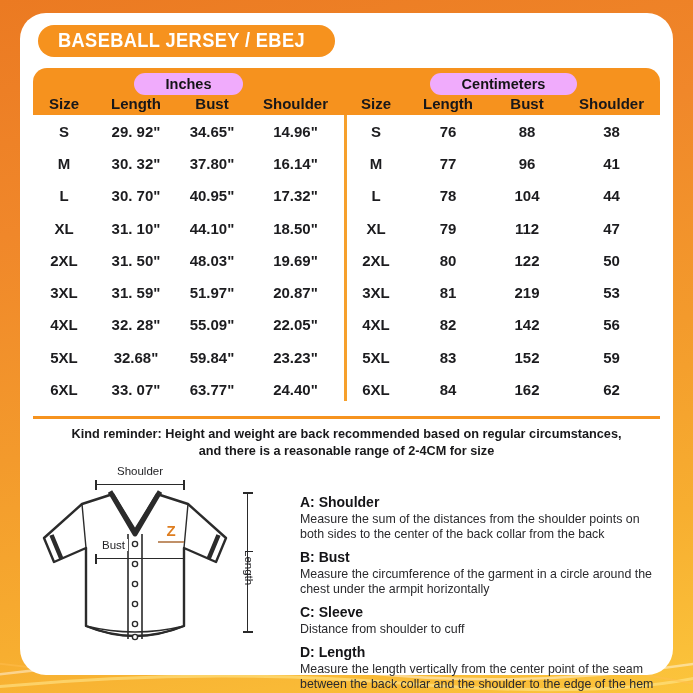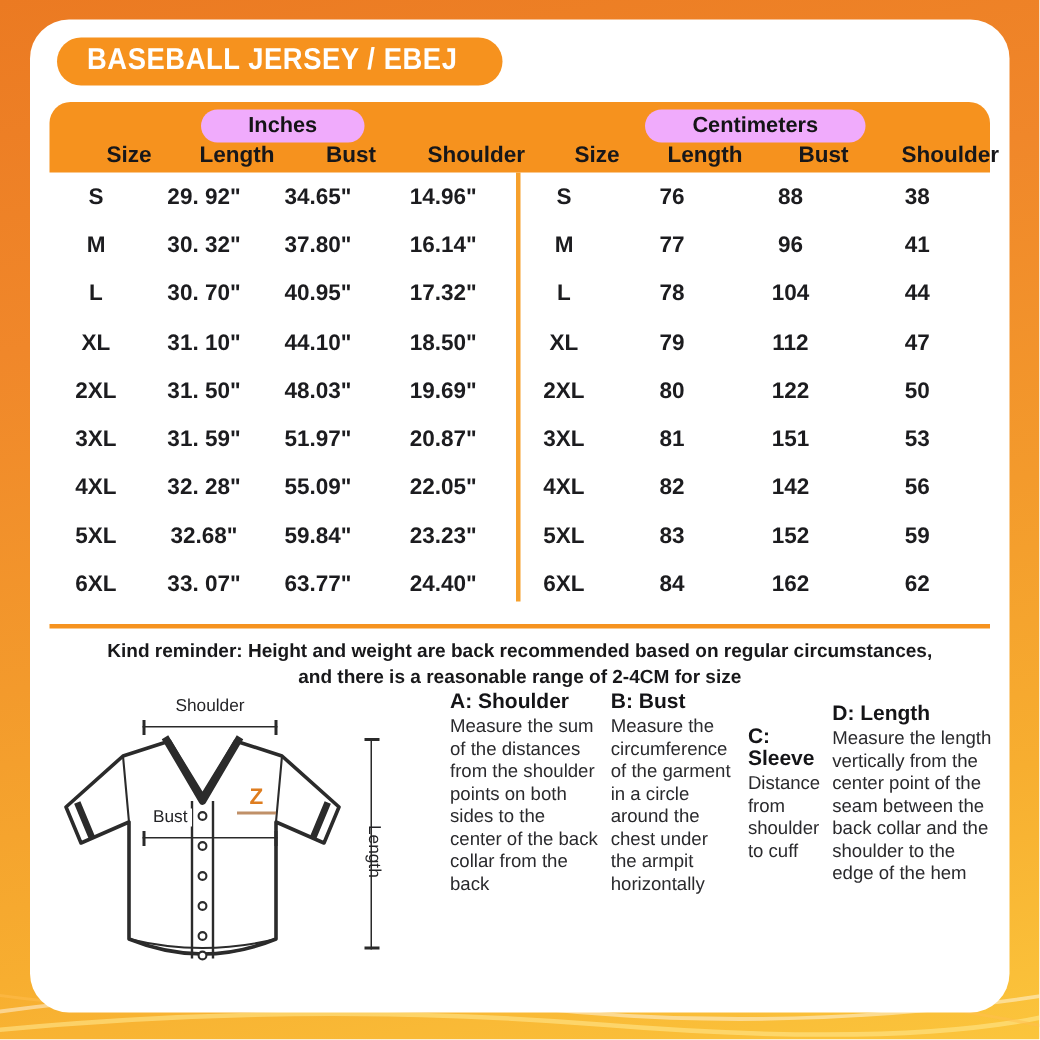"Size" .col-row { margin-left: 22px -> none }
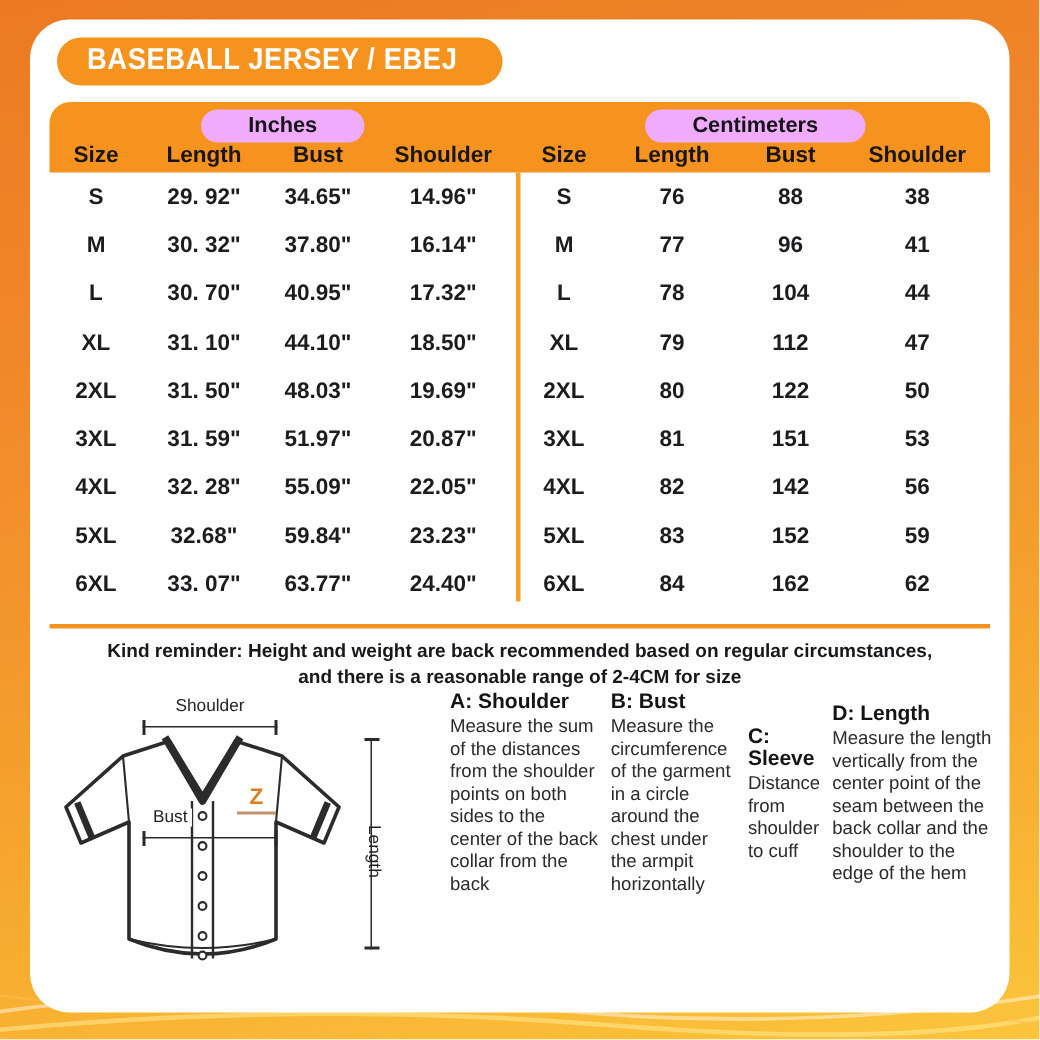"151" div.cell { text: 151 -> 219 }
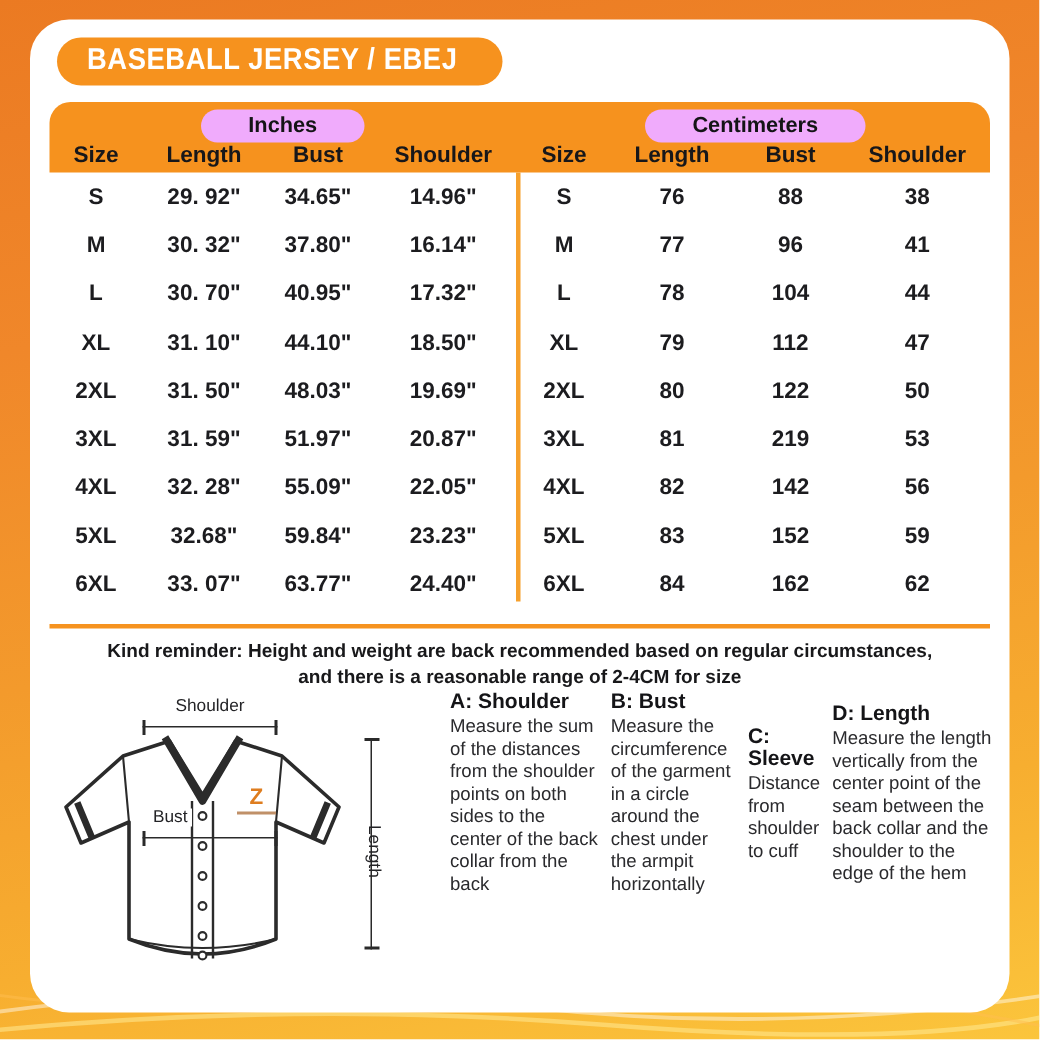"A: Shoulder" .descs { align-items: center -> none; flex-direction: row -> column; top: 447px -> 482px }
